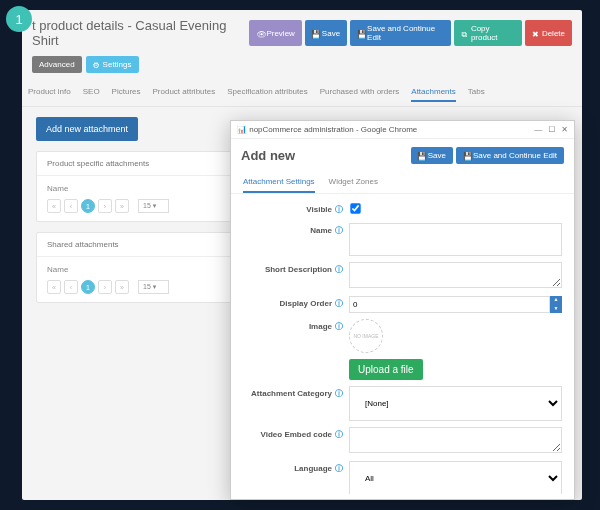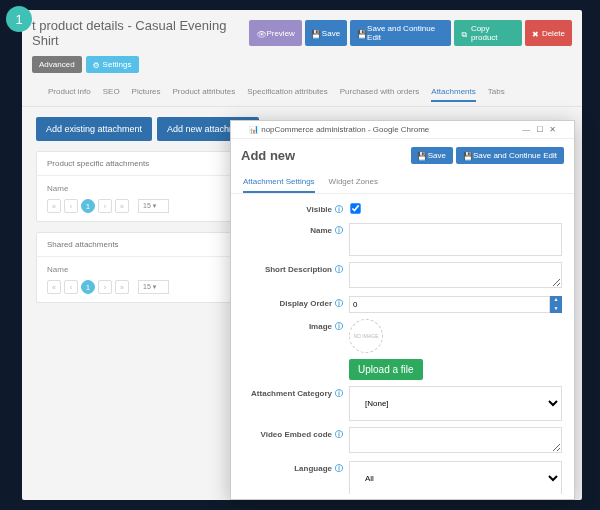"Product info" .tabs { padding: 4px 26px -> 4px 6px }
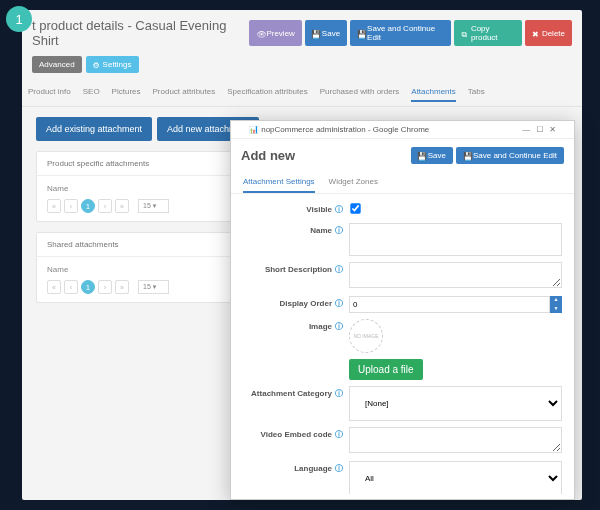"Add existing attachment" div.bluebtn { html: <div>Add existing attachment</div> -> none }
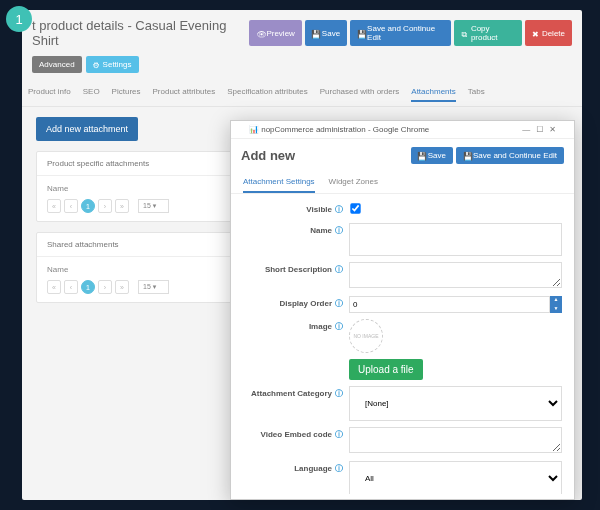"📊 nopCommerce administration - Google" .mtitle { padding: 4px 18px -> 4px 6px }
